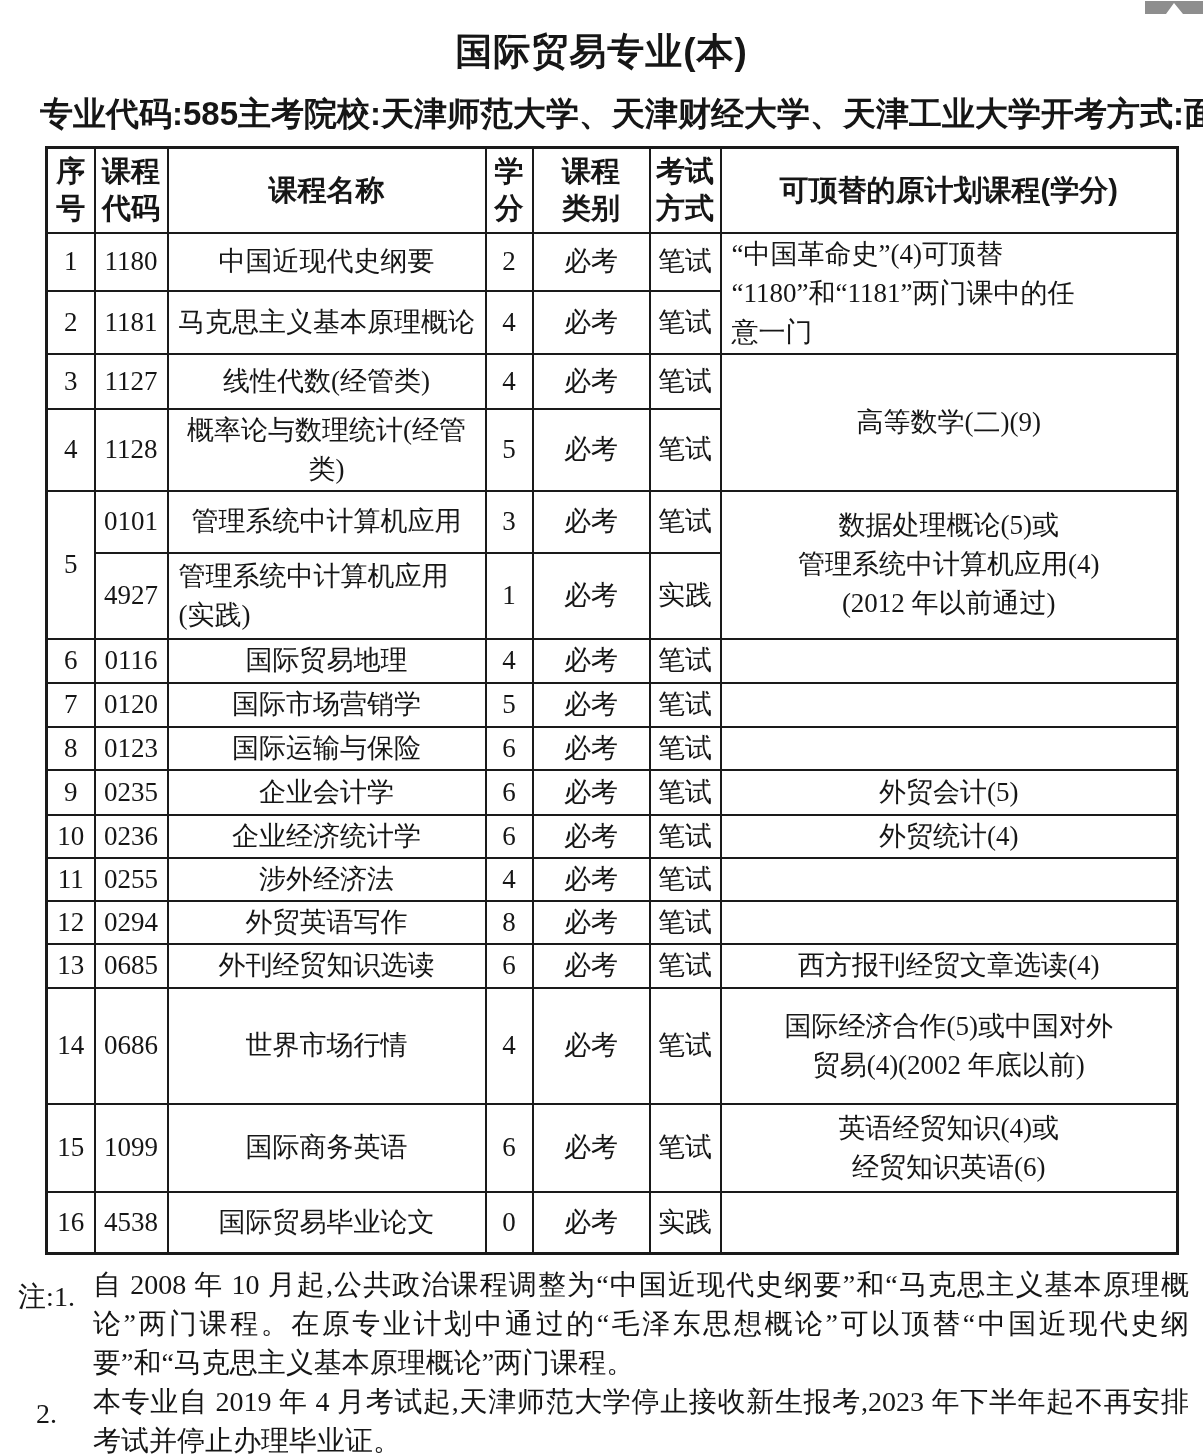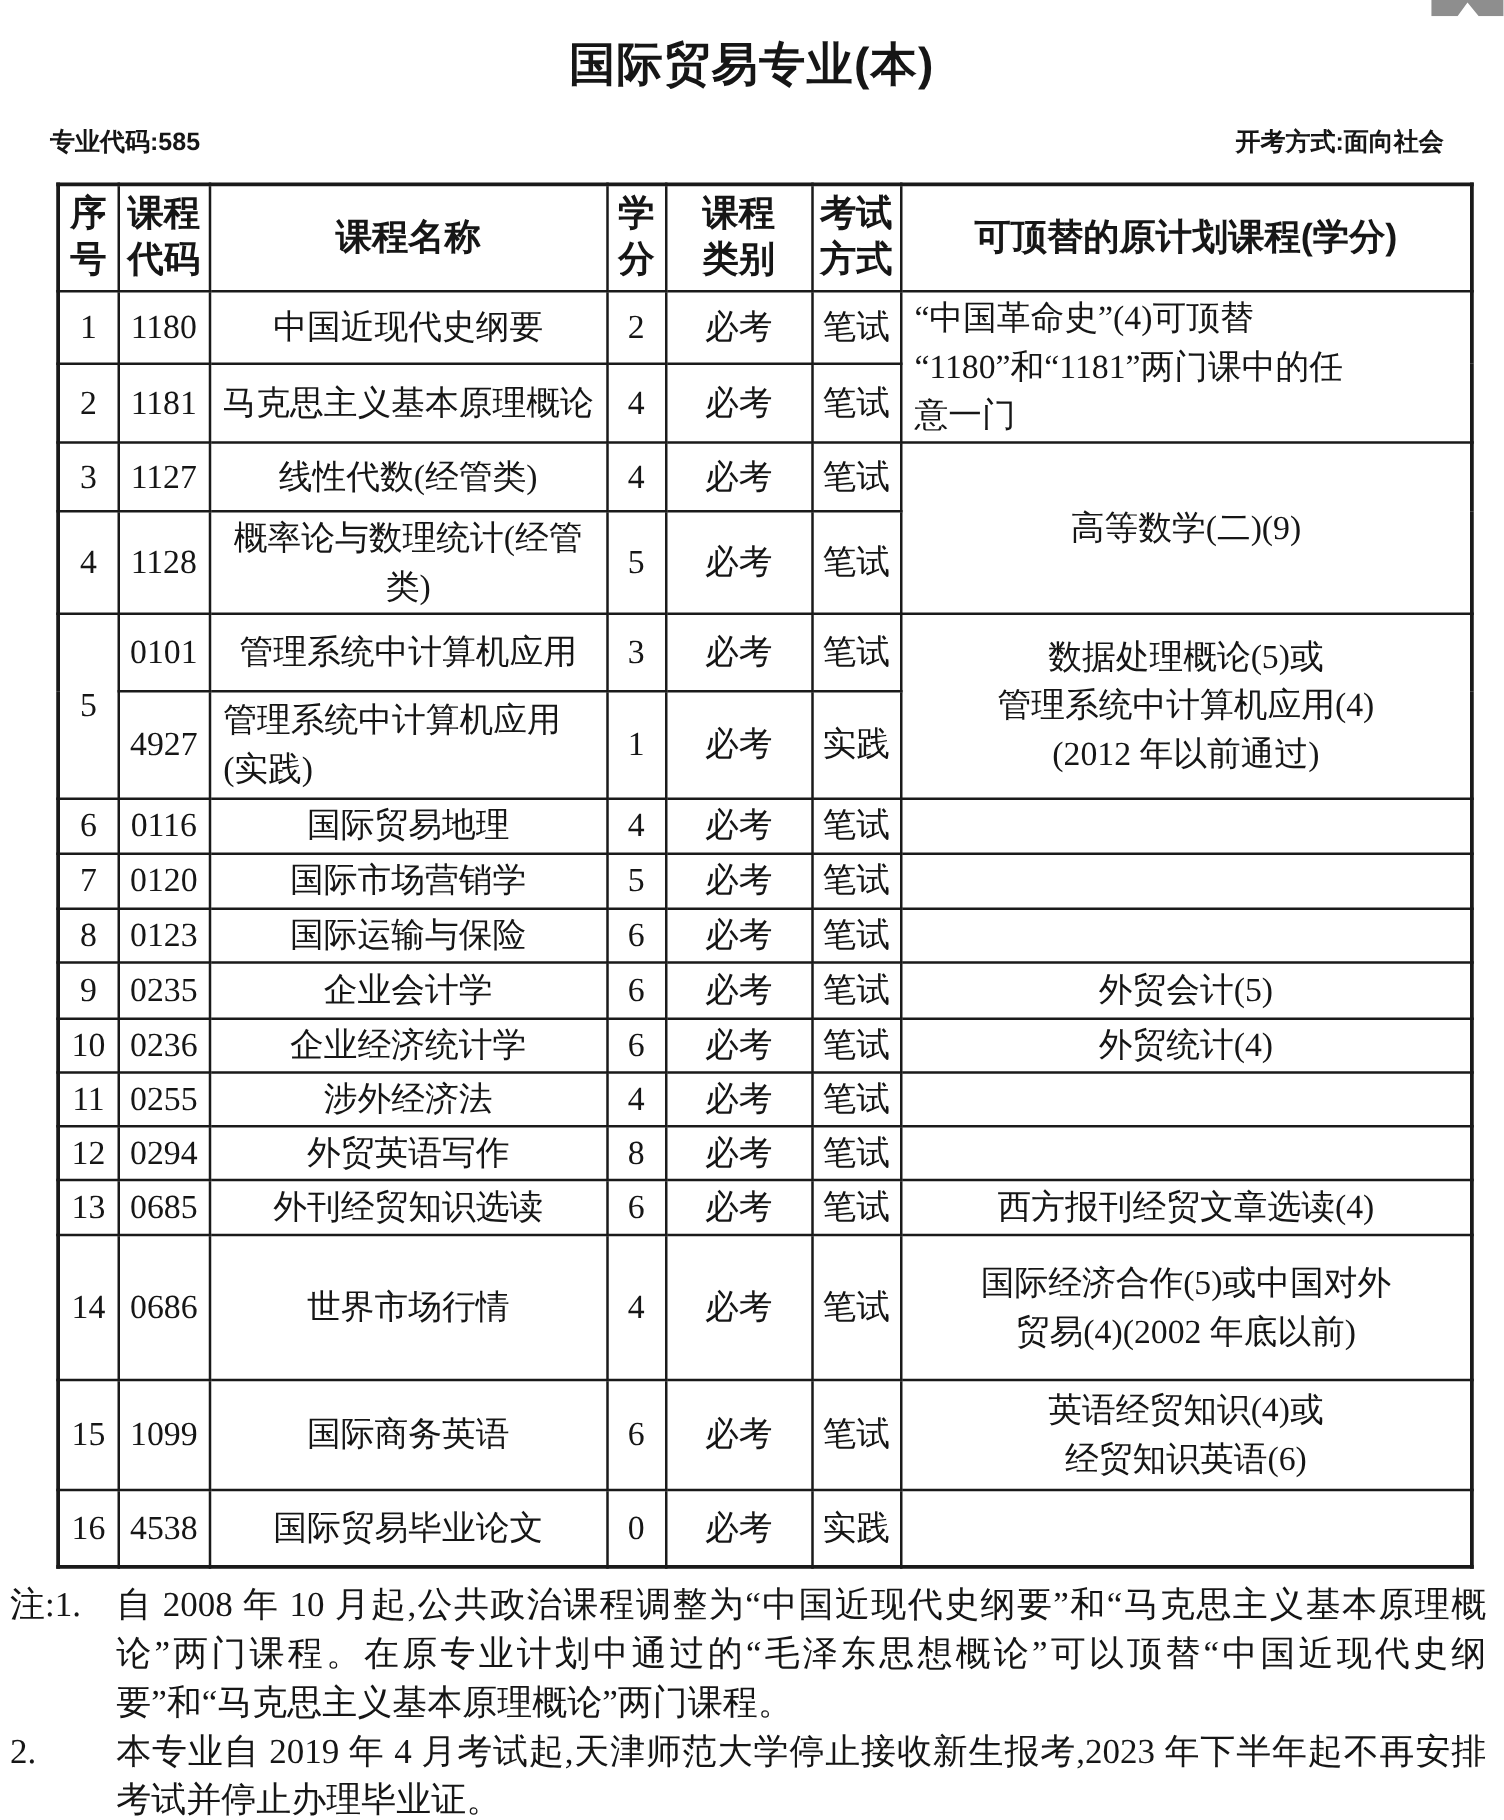"专业代码:585" .meta { font-size: 20px -> 33px }
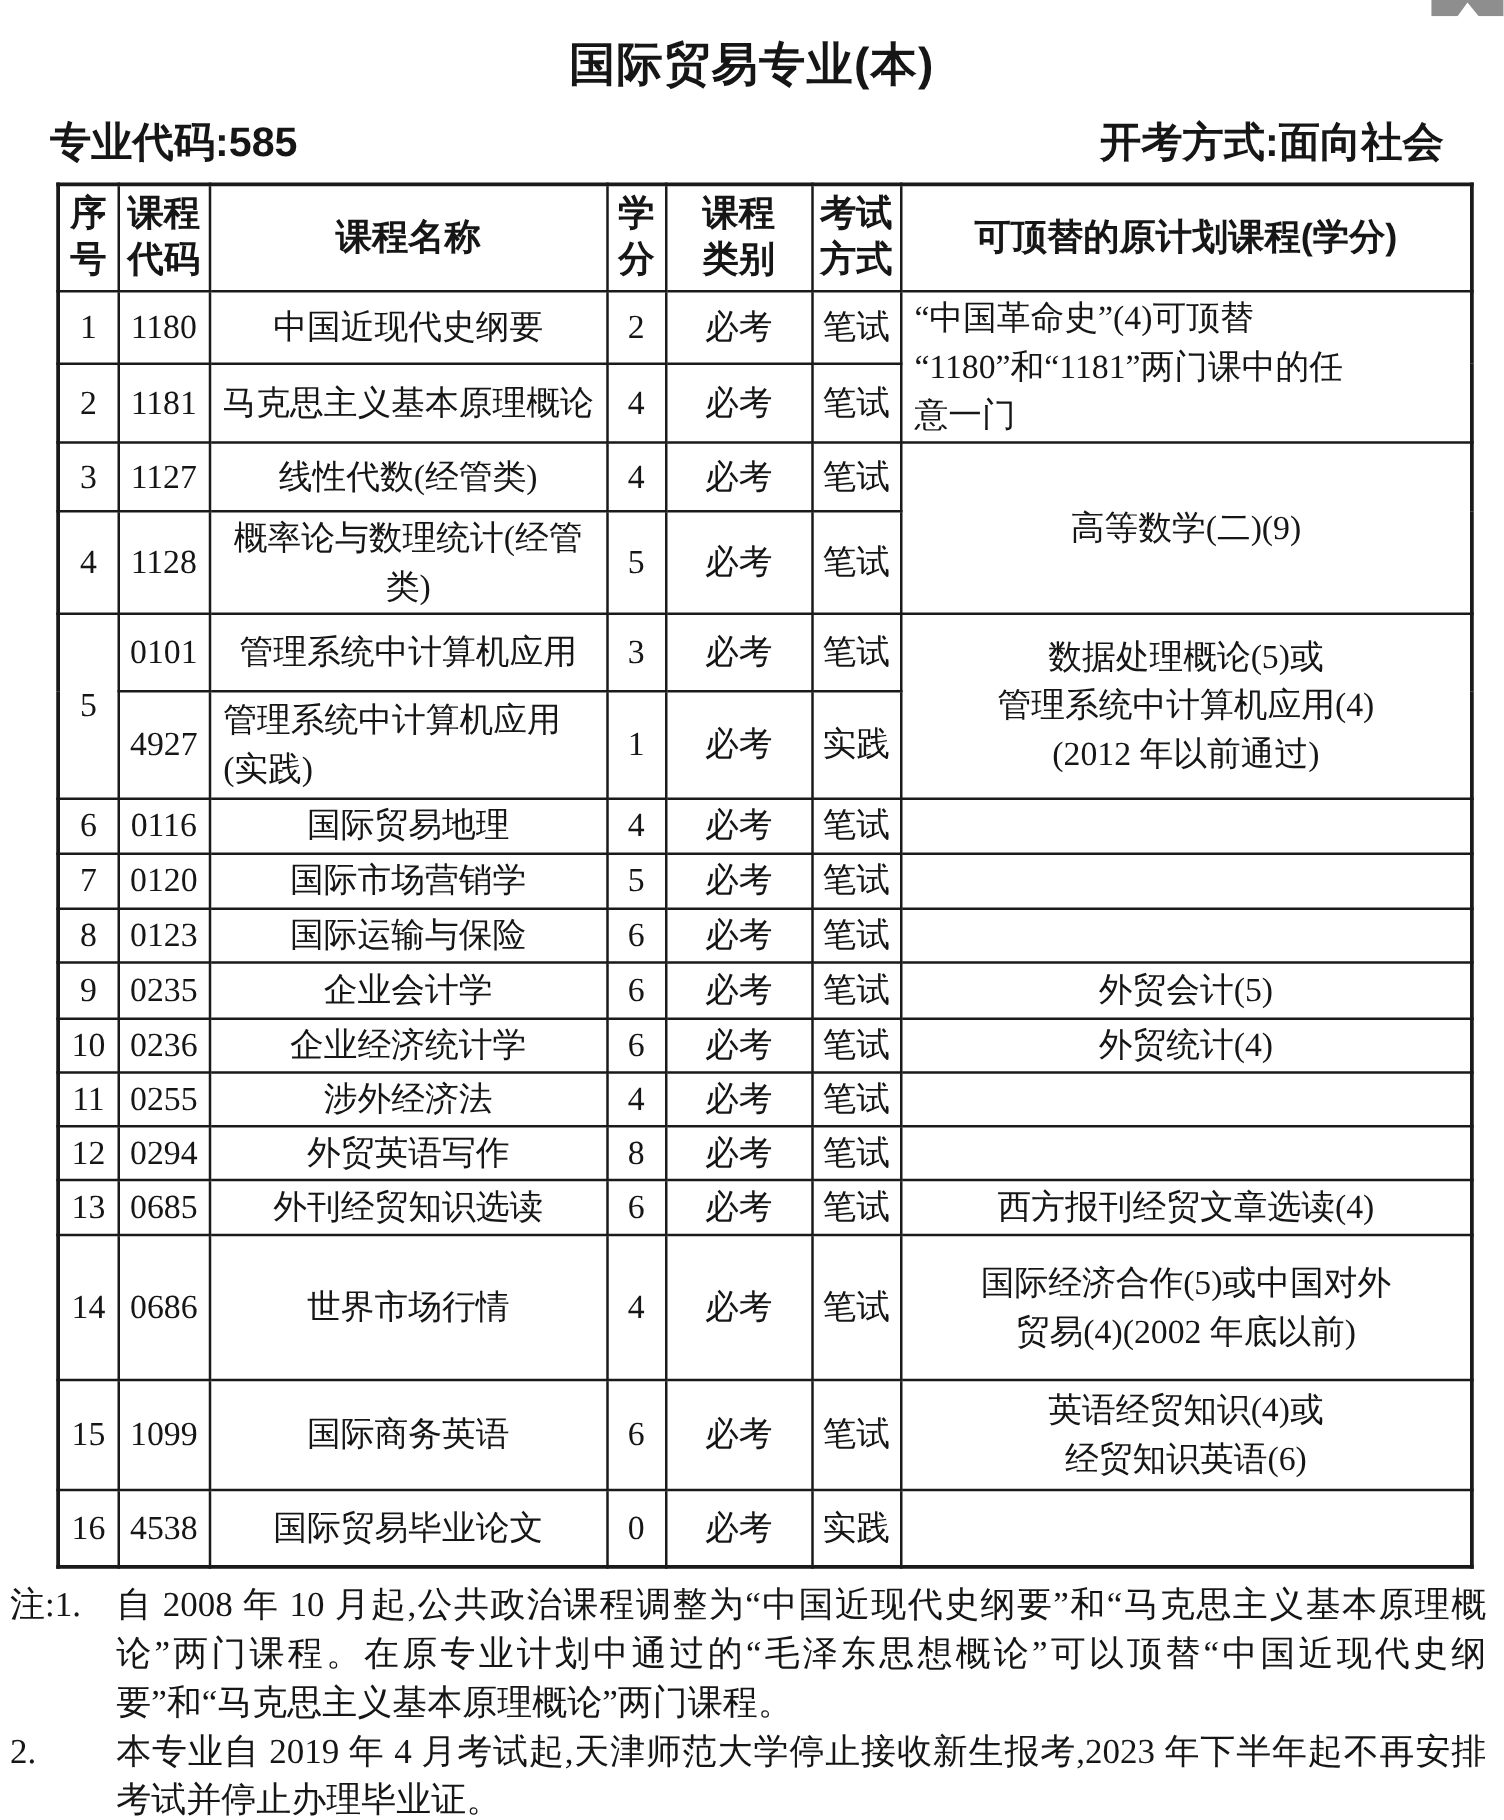"主考院校:天津师范大学、天津财经大学、天津工业大学" span { html: none -> <span>主考院校:天津师范大学、天津财经大学、天津工业大学</span> }
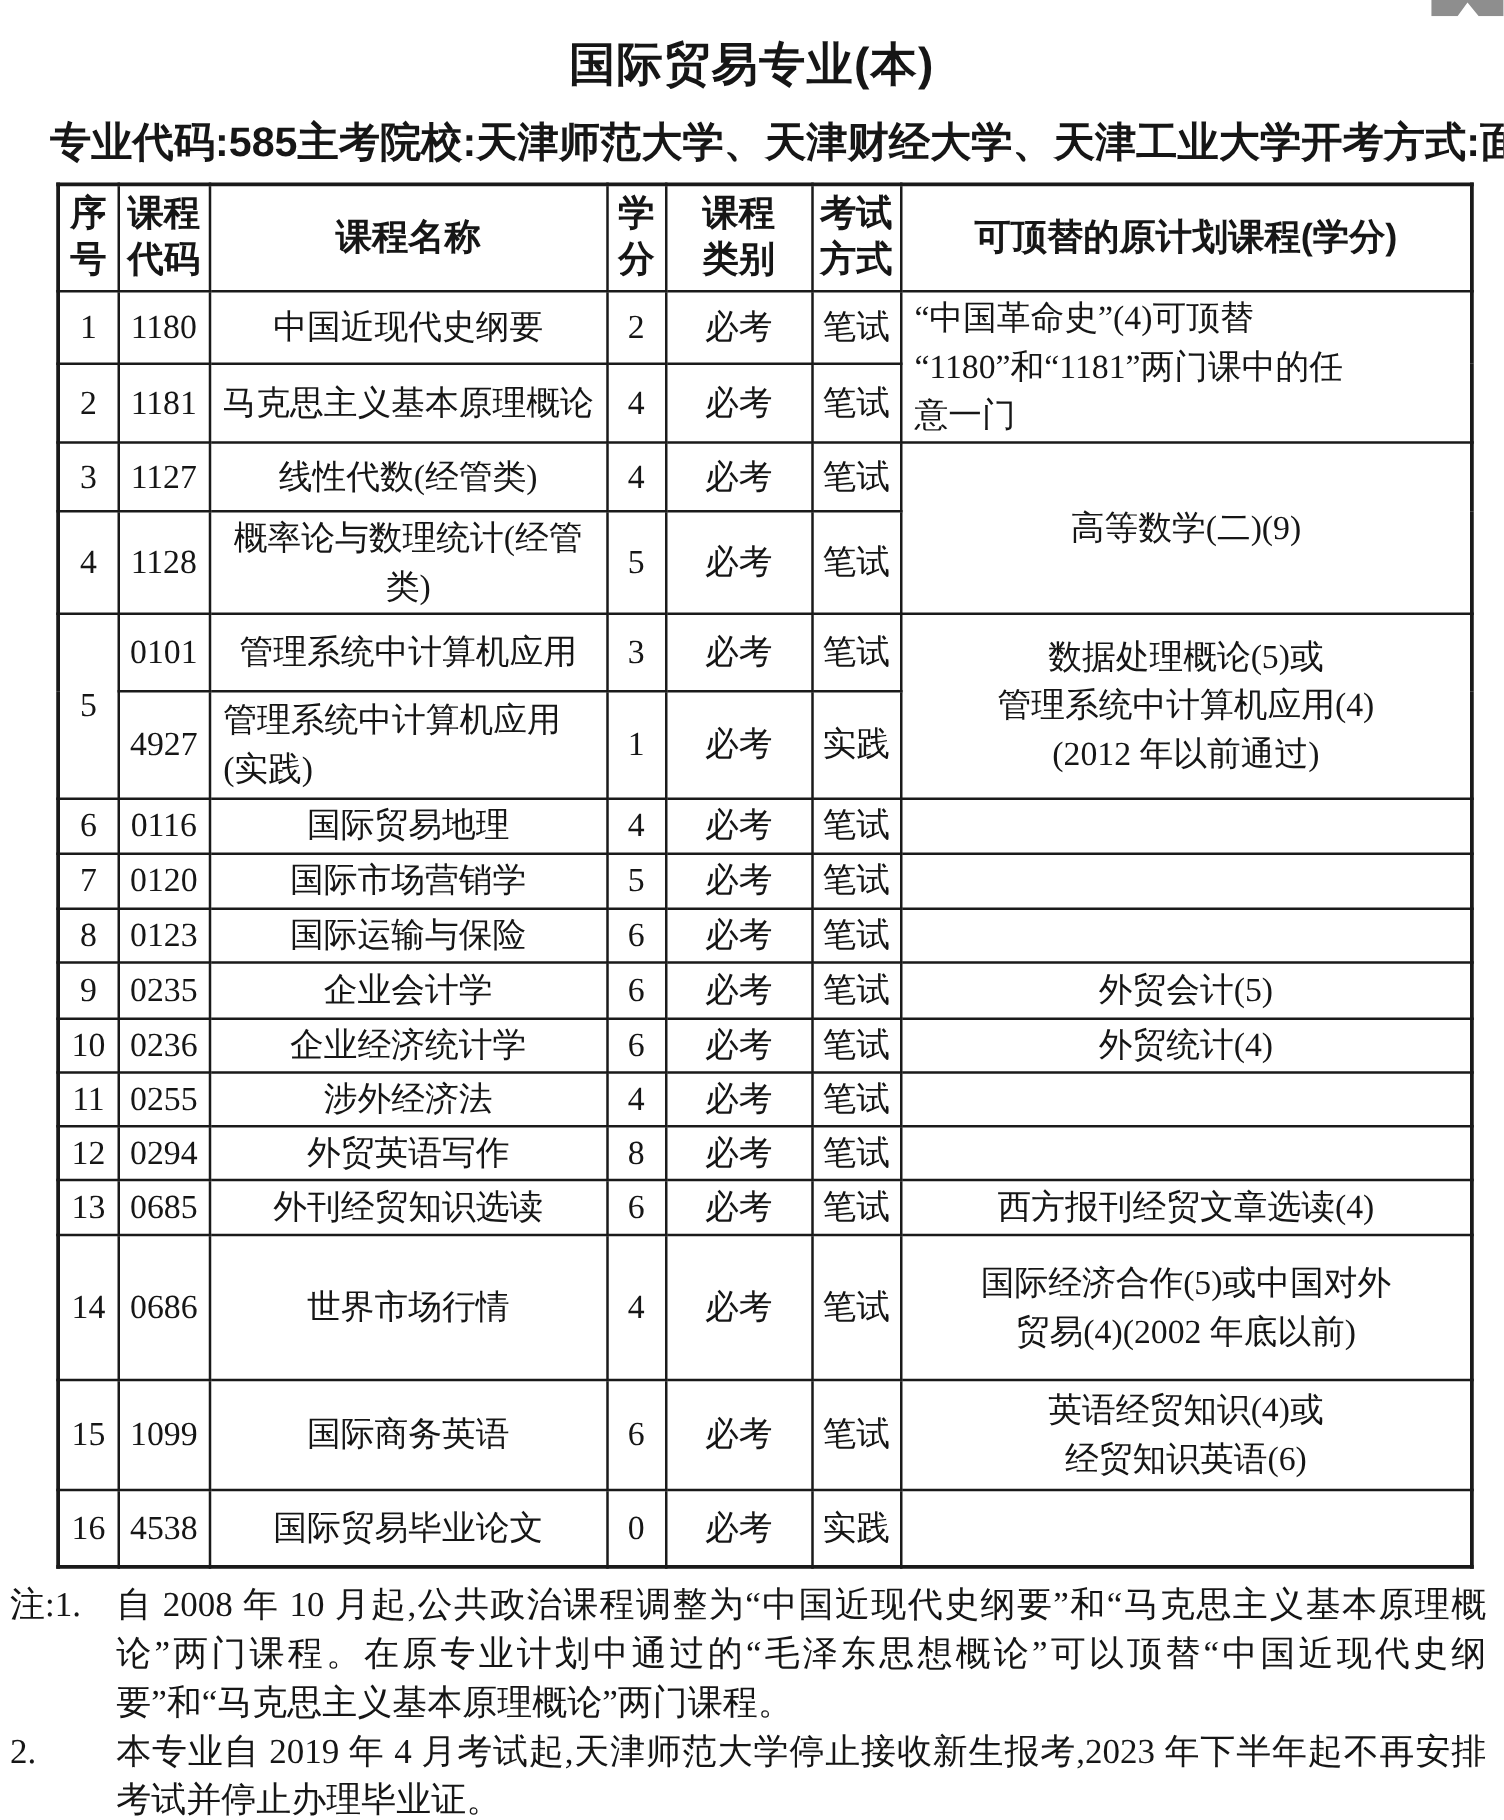"注:1." .note .marker { text-align: left -> center; top: 0 -> 12px }
